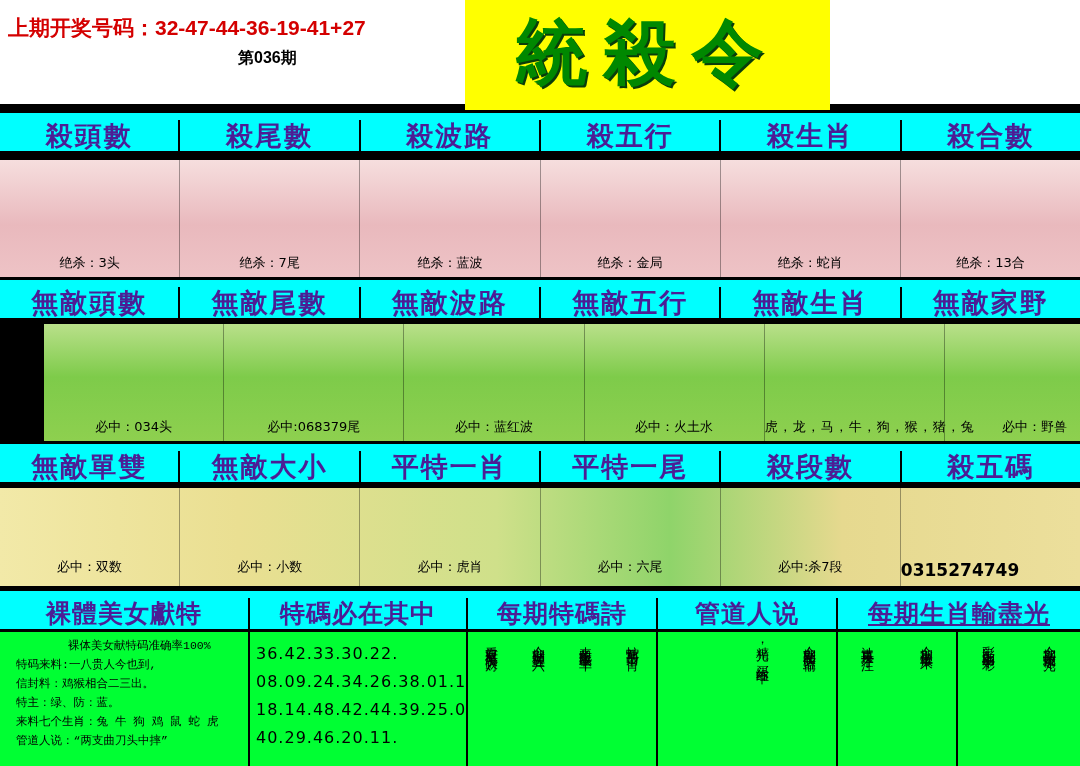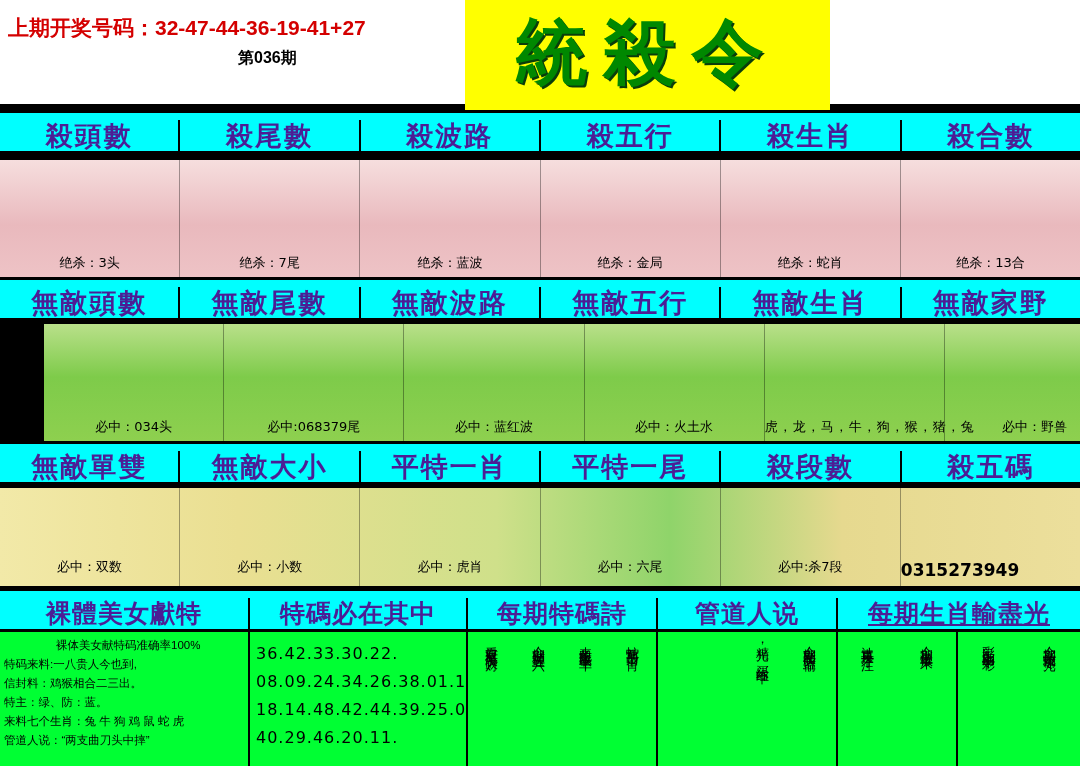"39" span { text: 39 -> 47 }
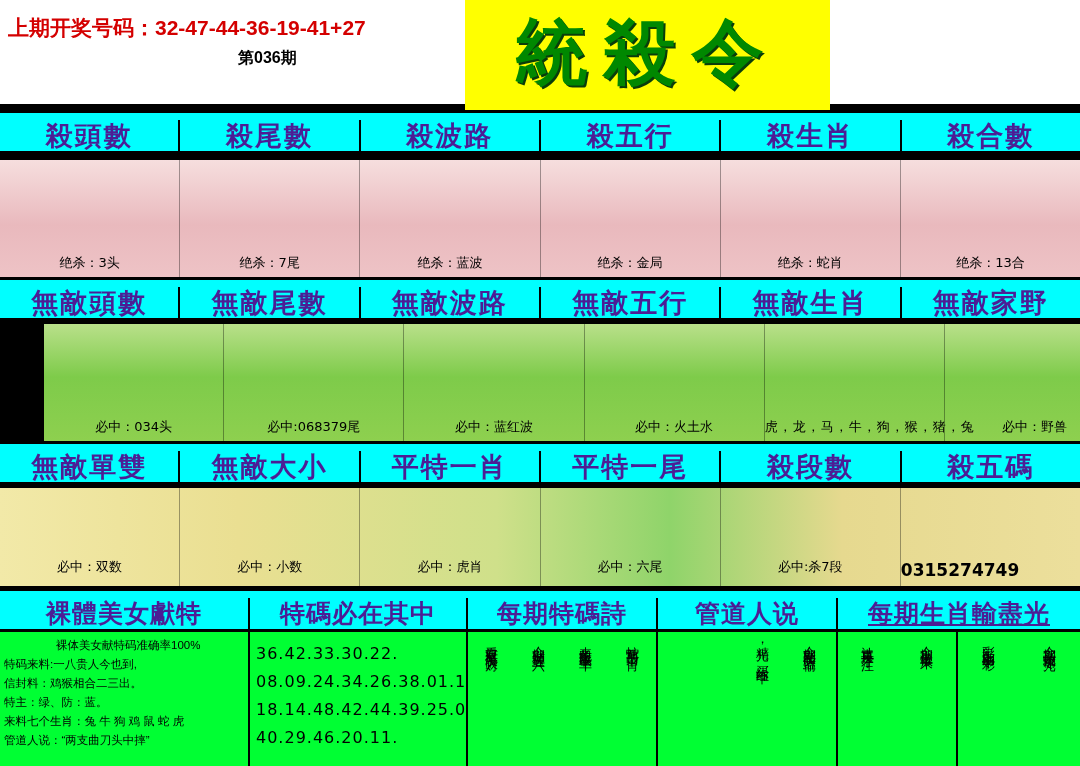"裸体美女献特码准确率100%" .b1 .lines { font-family: Liberation Sans, sans-serif -> Liberation Mono, monospace; left: 4px -> 16px }
